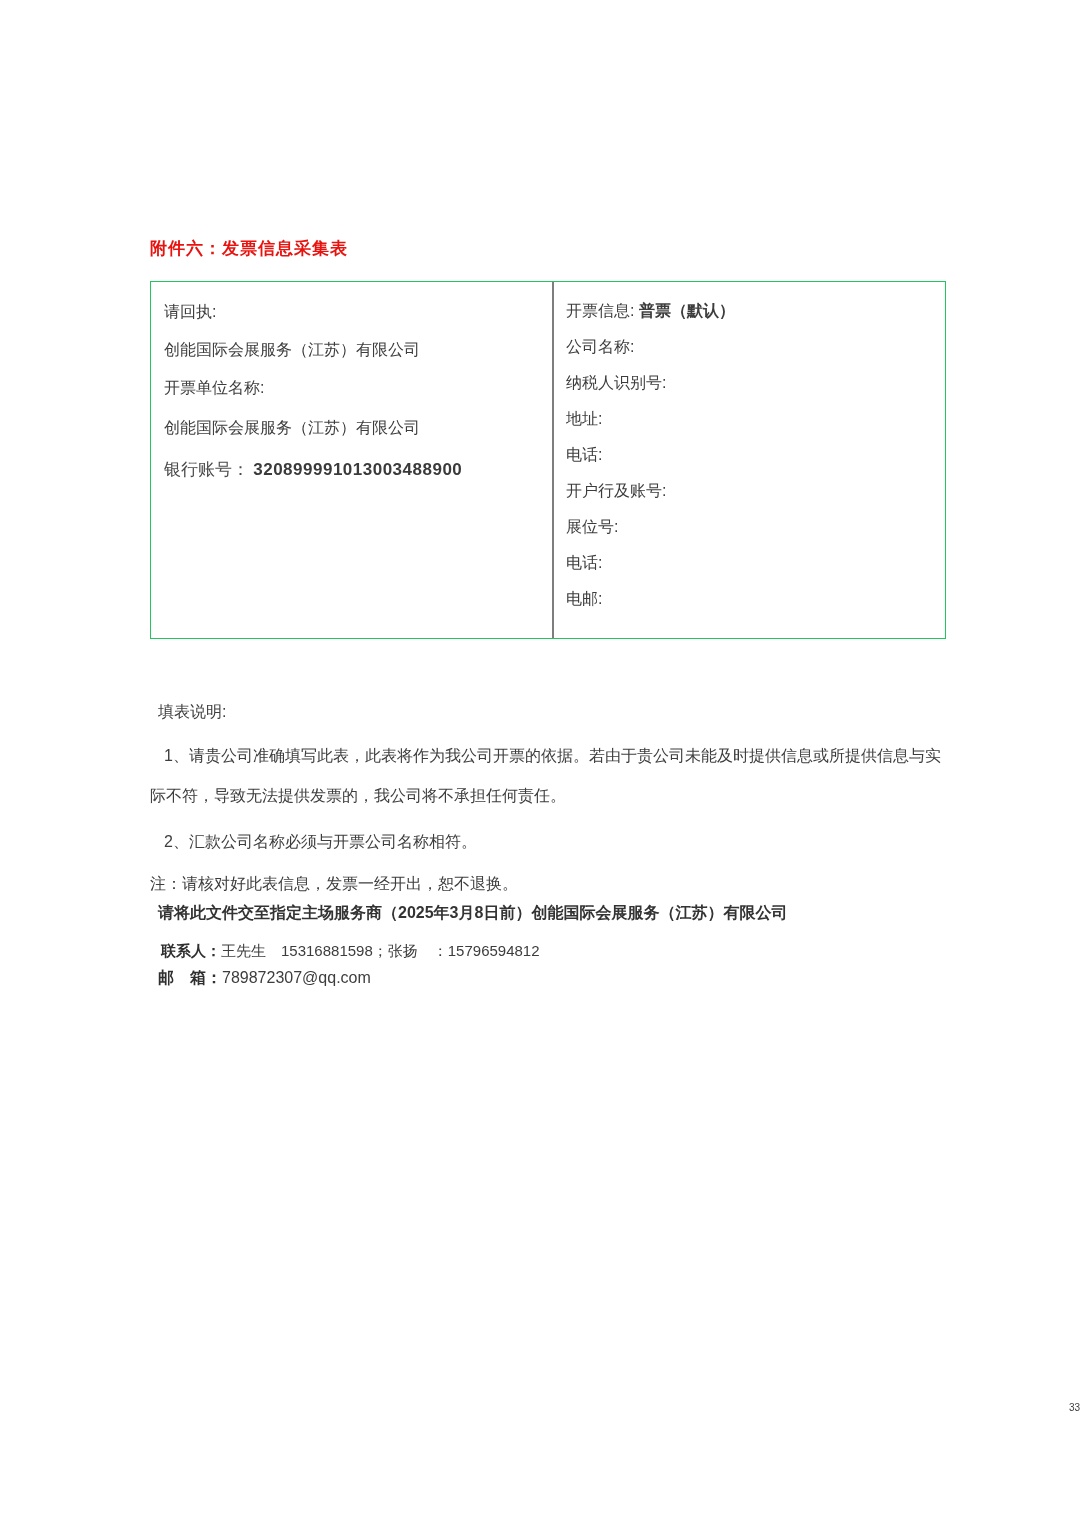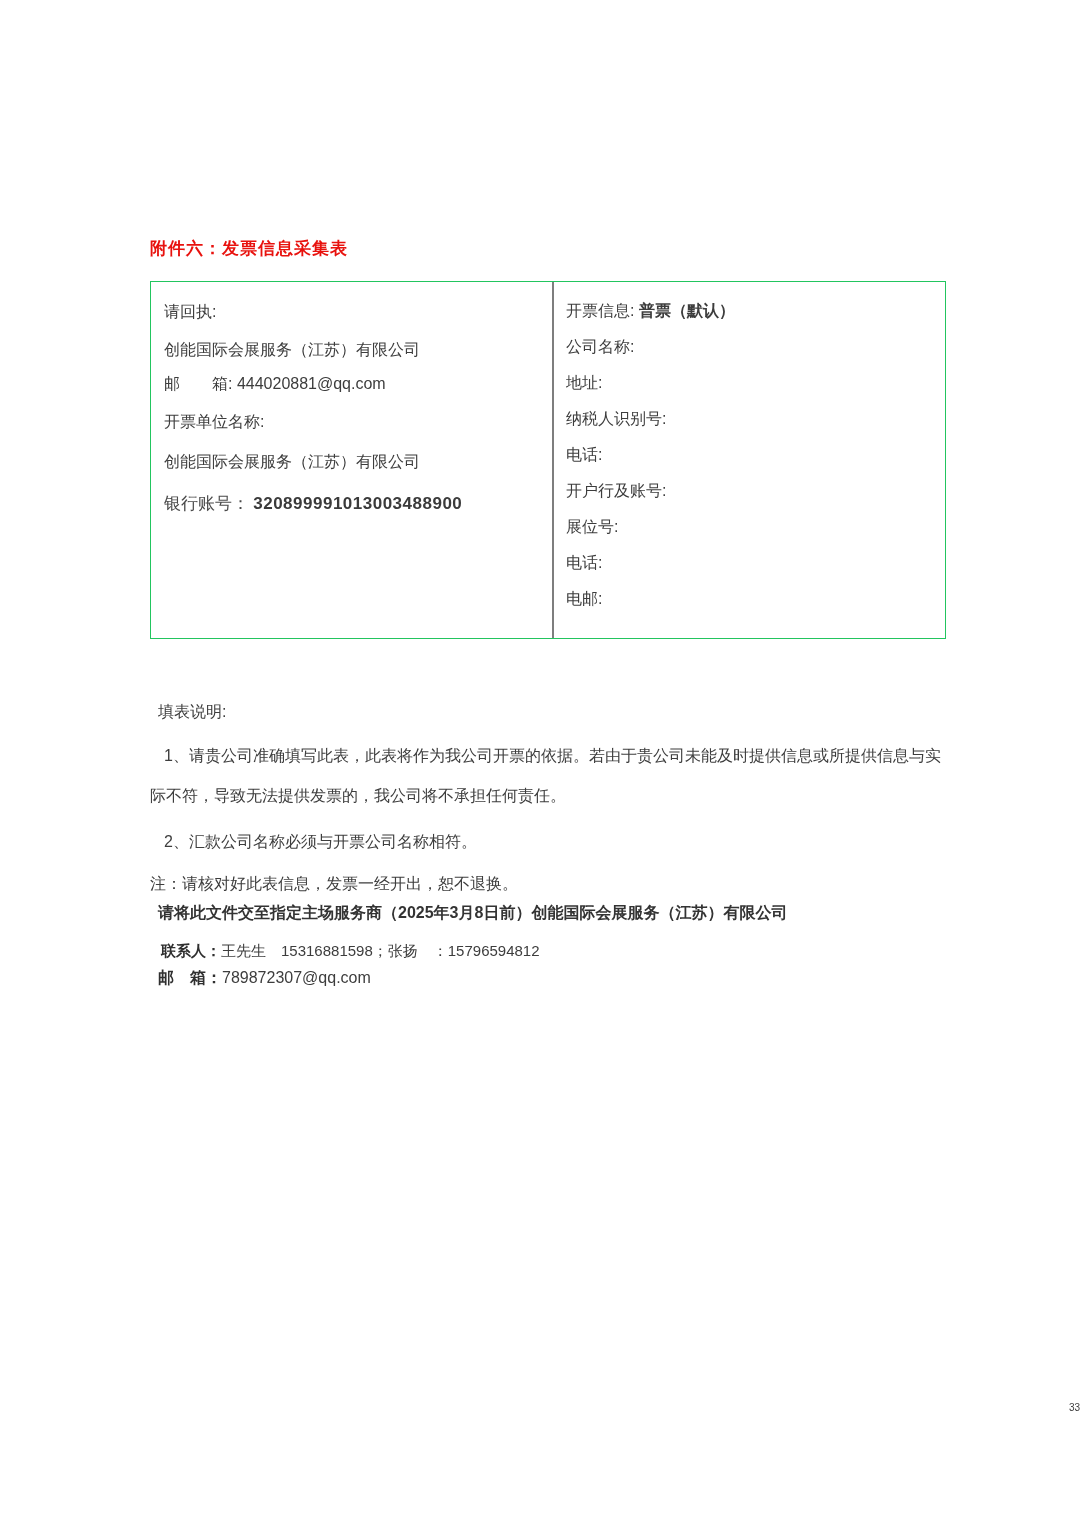"邮 箱: 444020881@qq.com" p.row { html: <p>邮 箱: 444020881@qq.com</p> -> none }
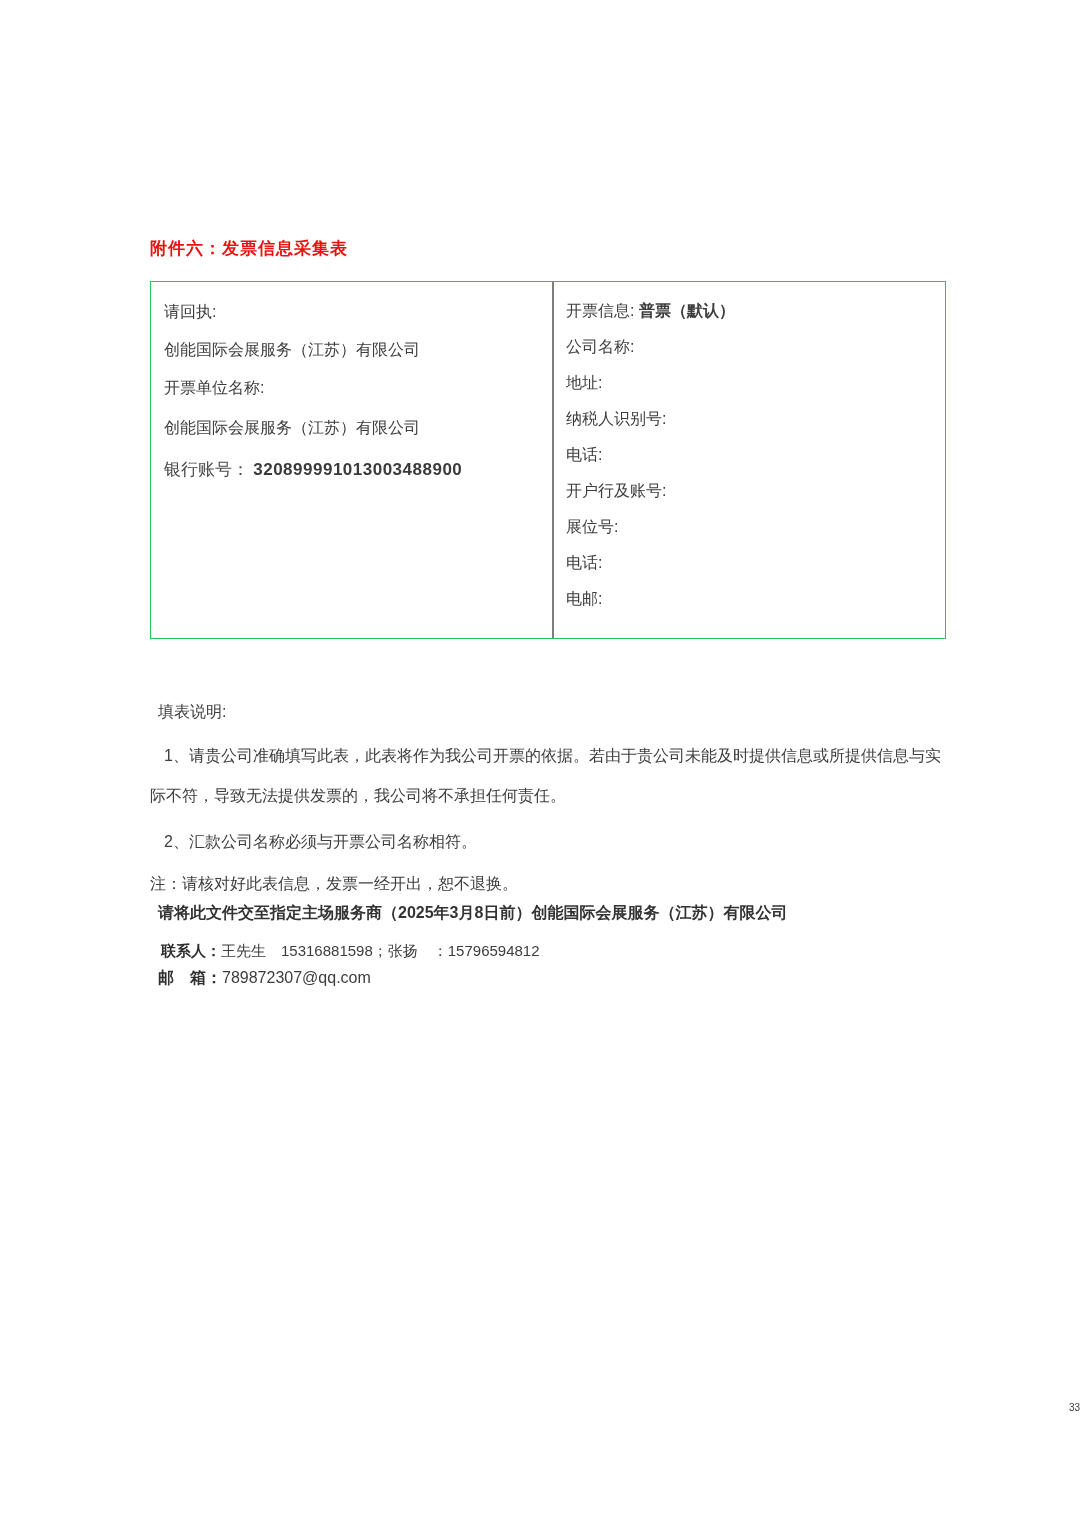"地址:" p.row { order: before "纳税人识别号:" -> after "纳税人识别号:" }
